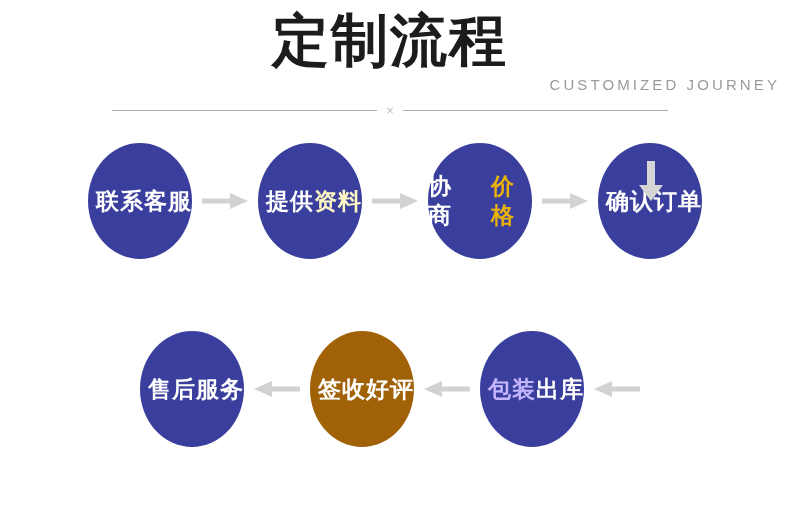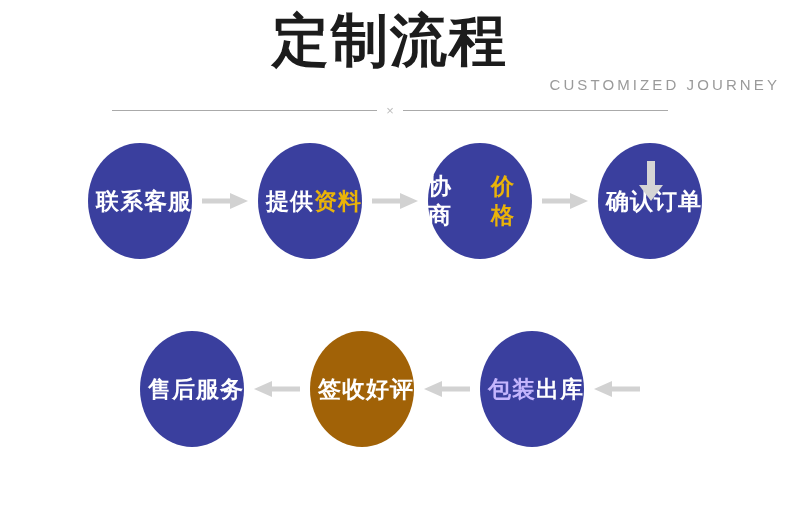"资料" span.node-line { color: #eab308 -> #fef9c3 }
